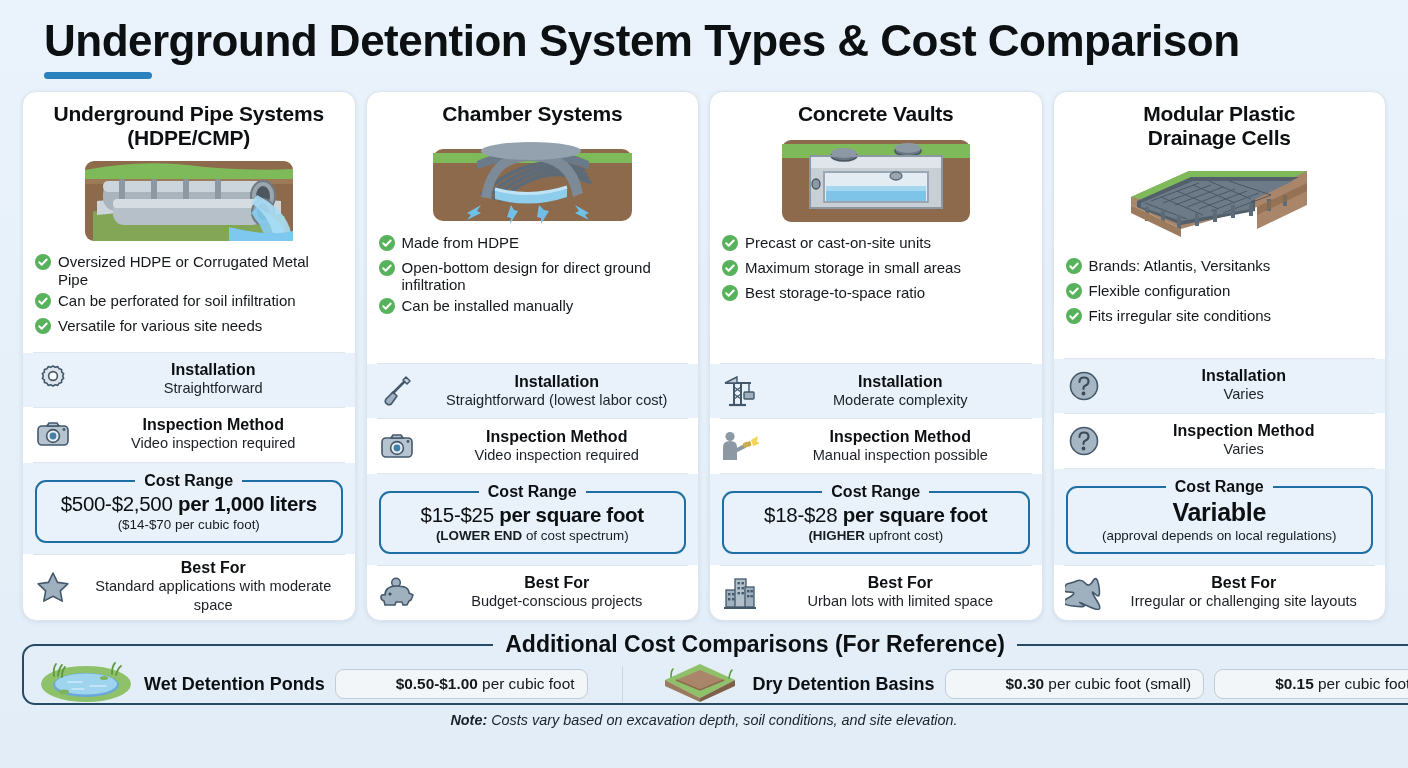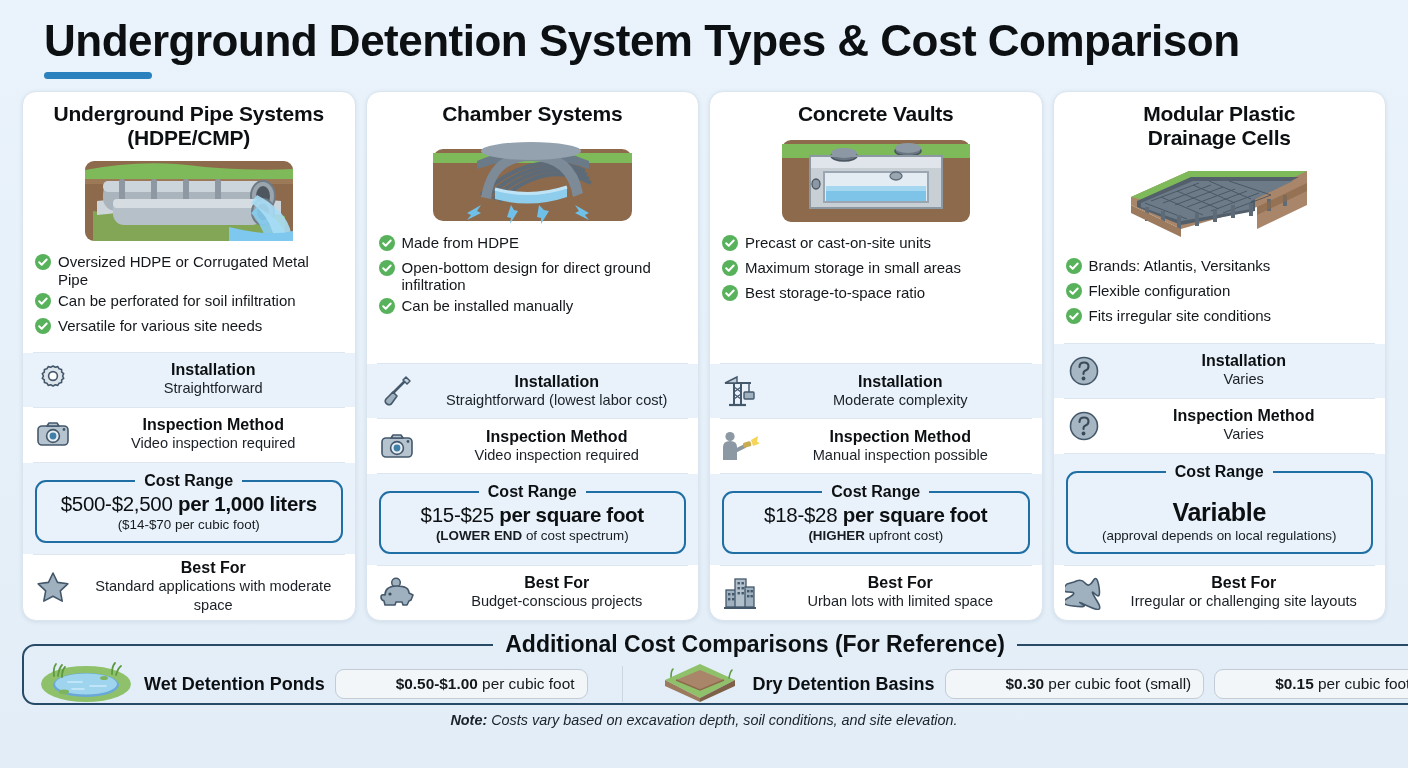"Variable" .cost-variable { margin-top: 15px -> none }
